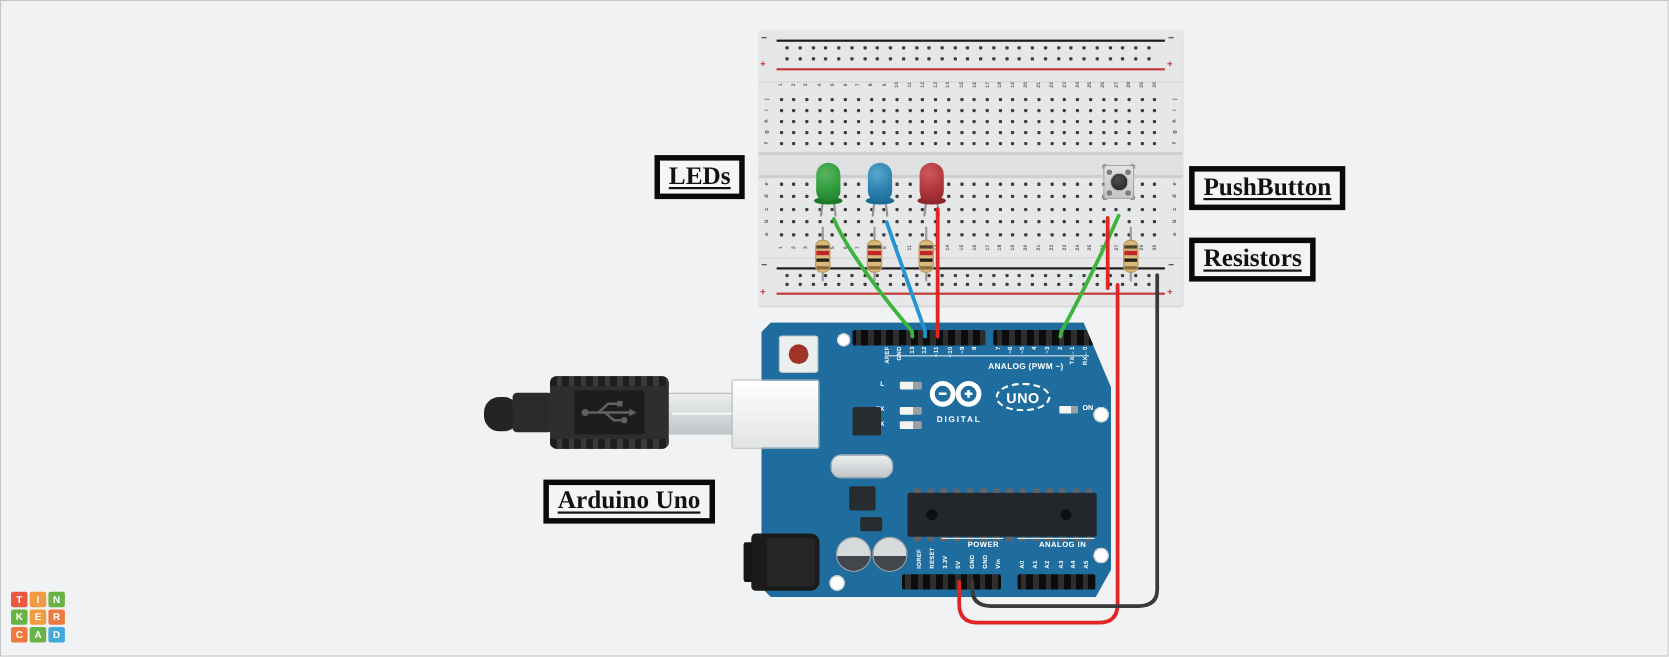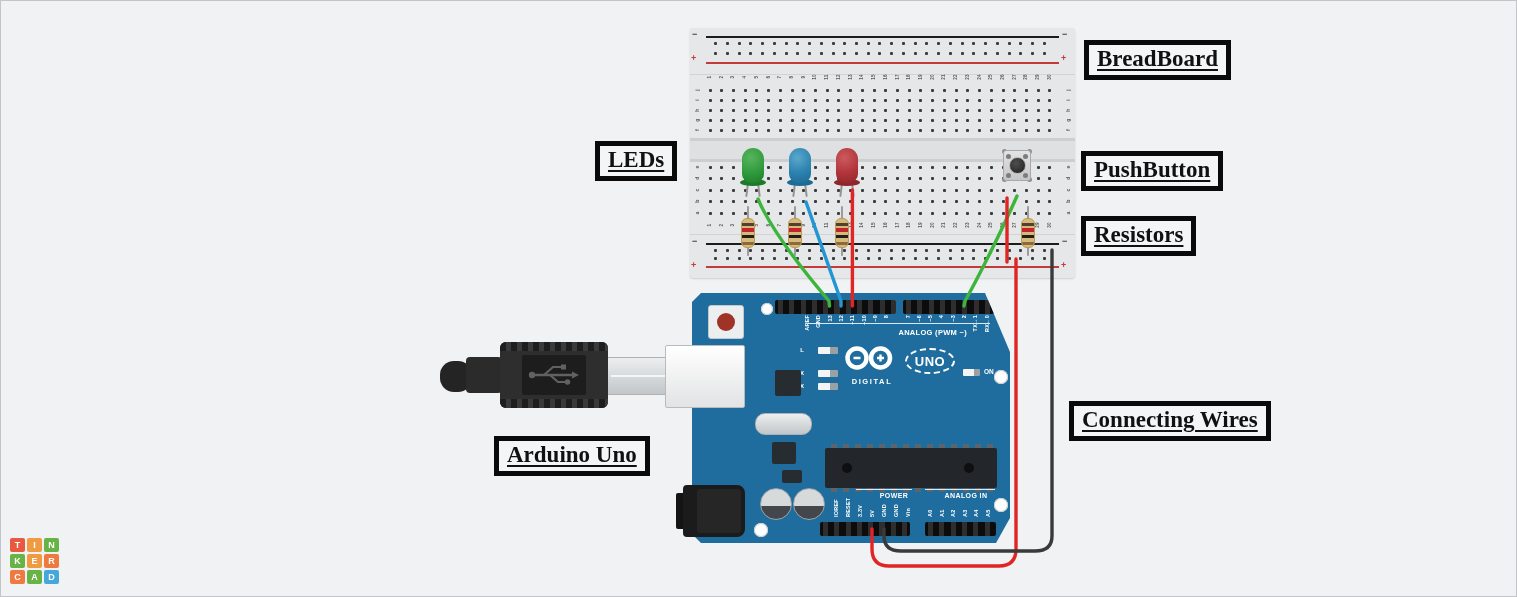"BreadBoard" div.callout { html: <div><span>BreadBoard</span></div> -> none }
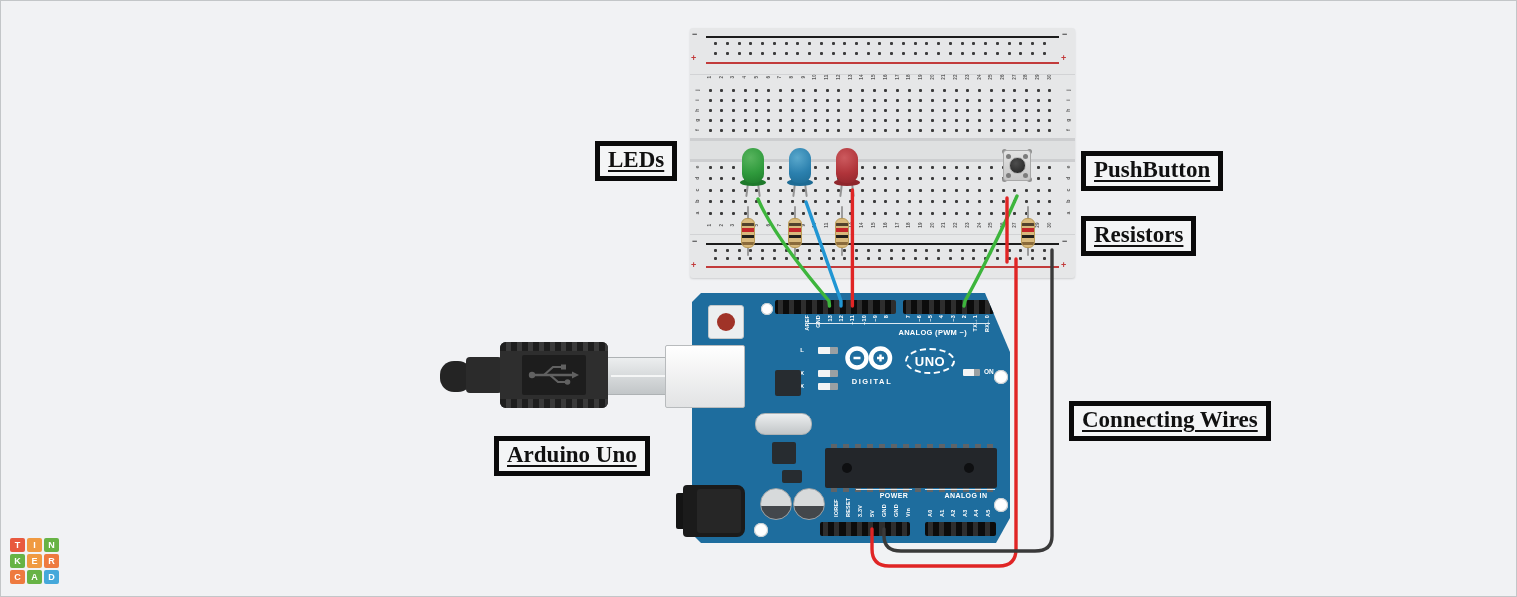"Connecting Wires" div.callout { html: <div><span>Connecting Wires</span></div> -> none }
